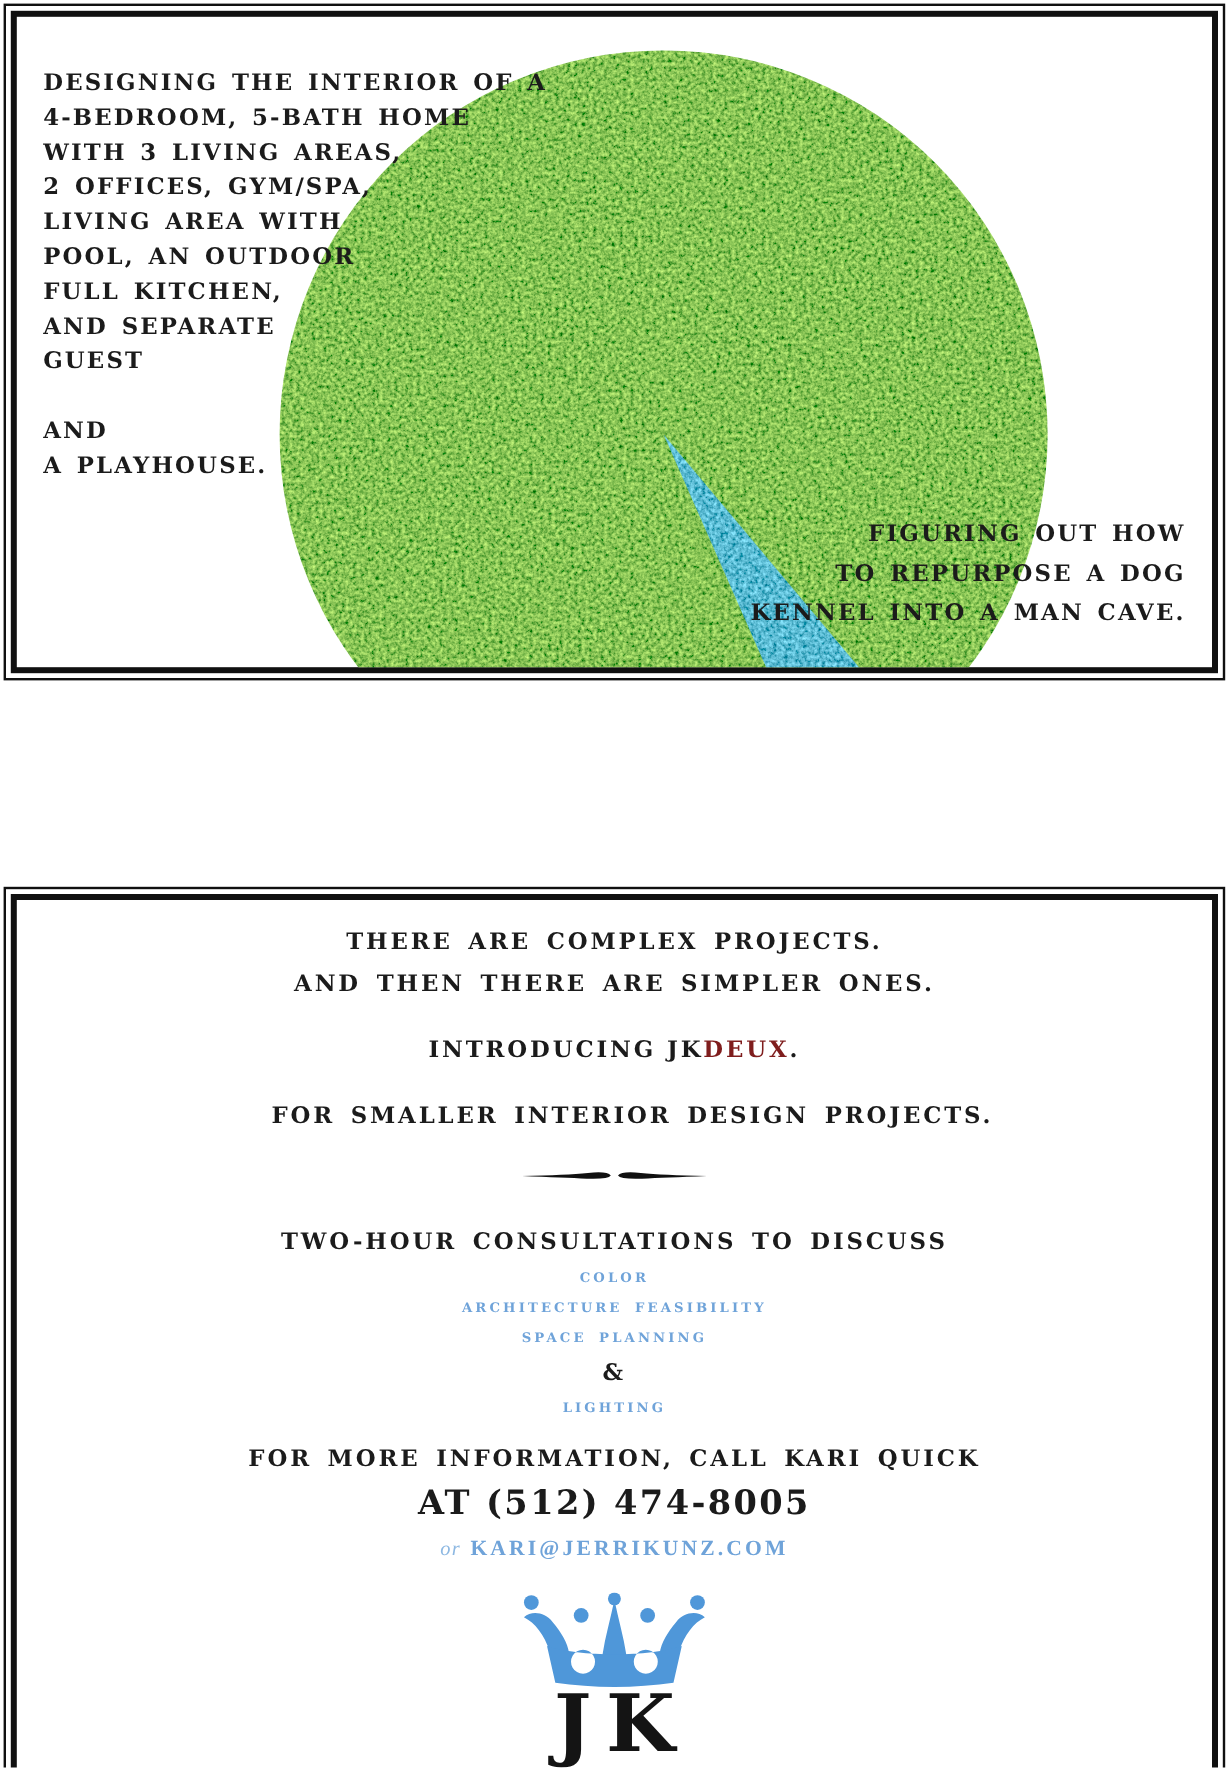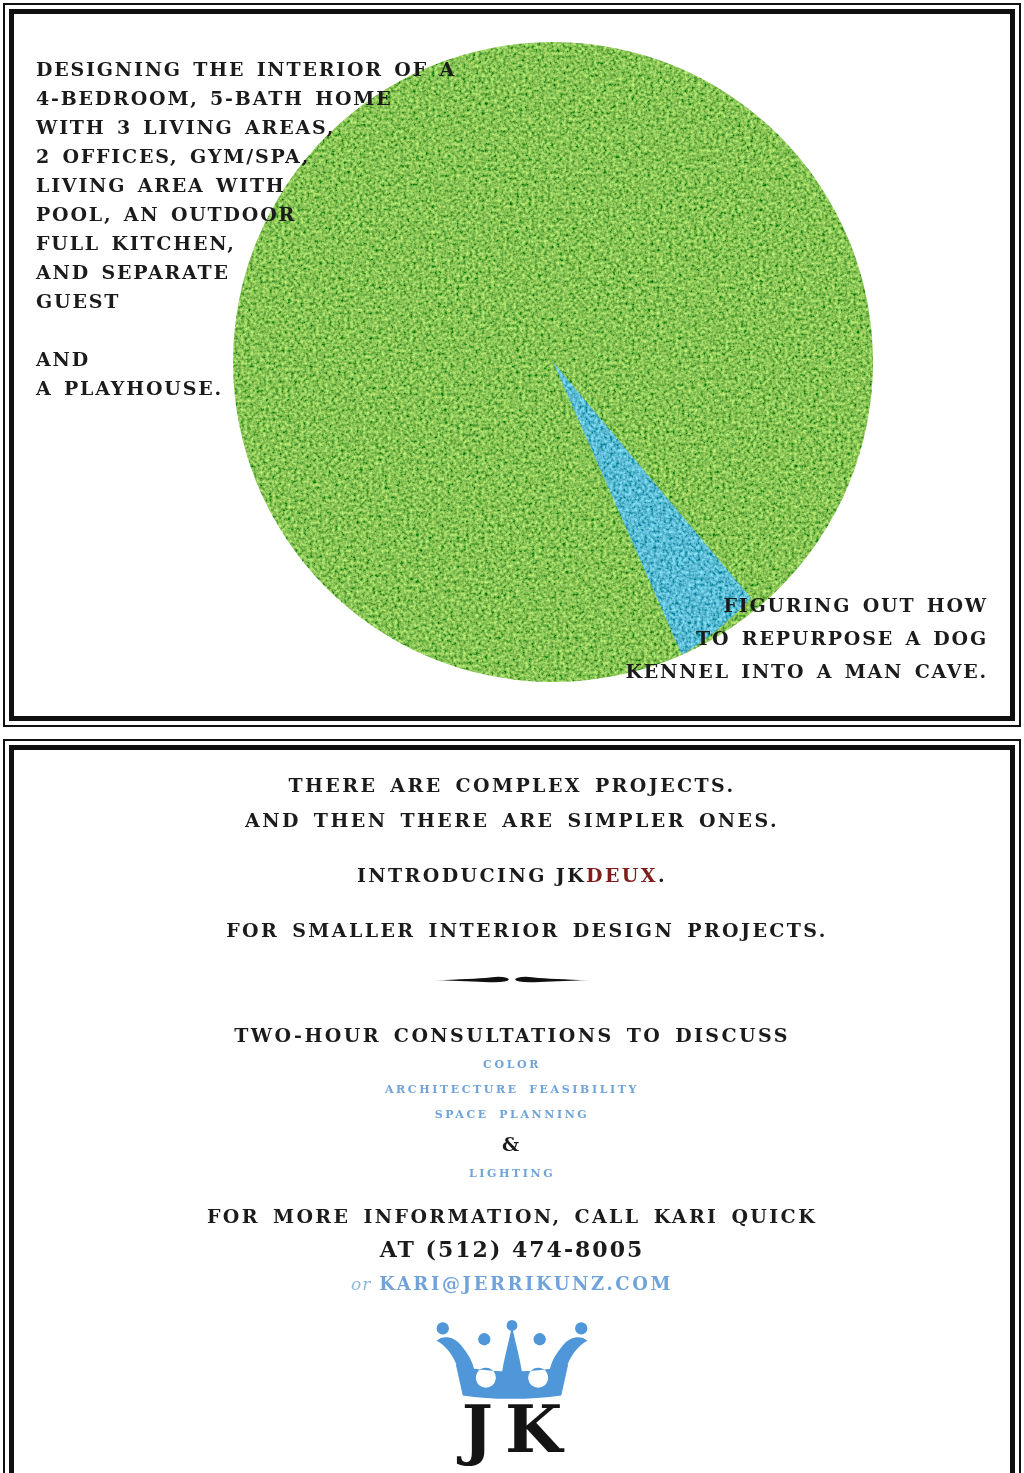"DESIGNING THE INTERIOR OF A" .panel-top { height: 724px -> 564px }
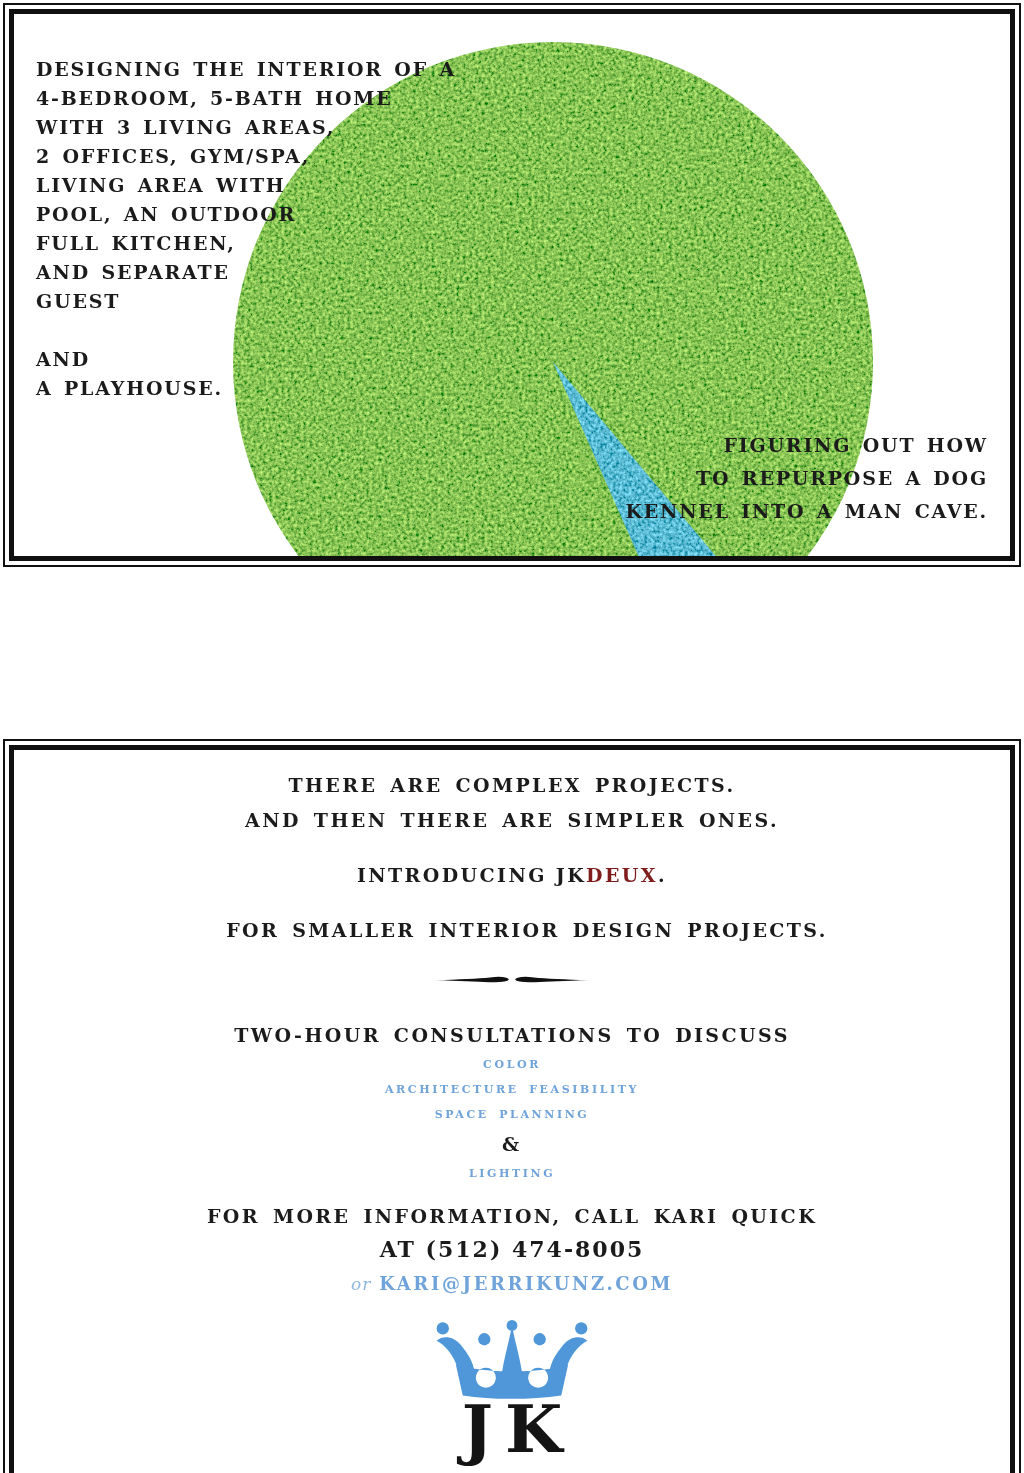"AT (512) 474-8005" .phone { font-size: 22px -> 28px }
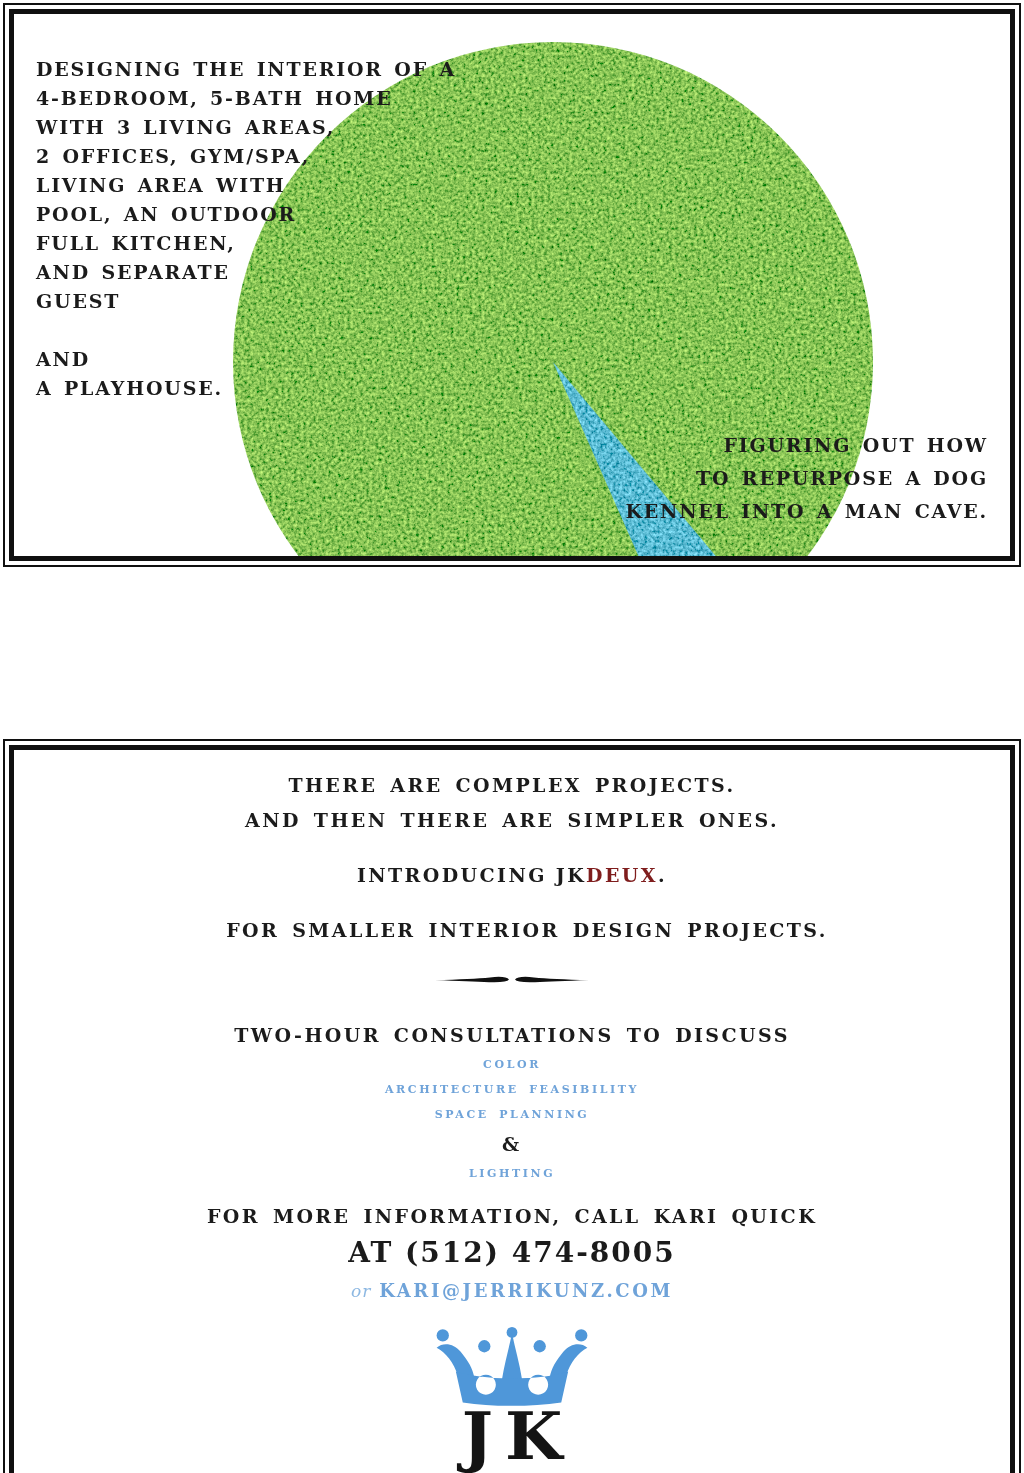"or KARI@JERRIKUNZ.COM" .email-line { font-family: none -> Liberation Serif, serif }
